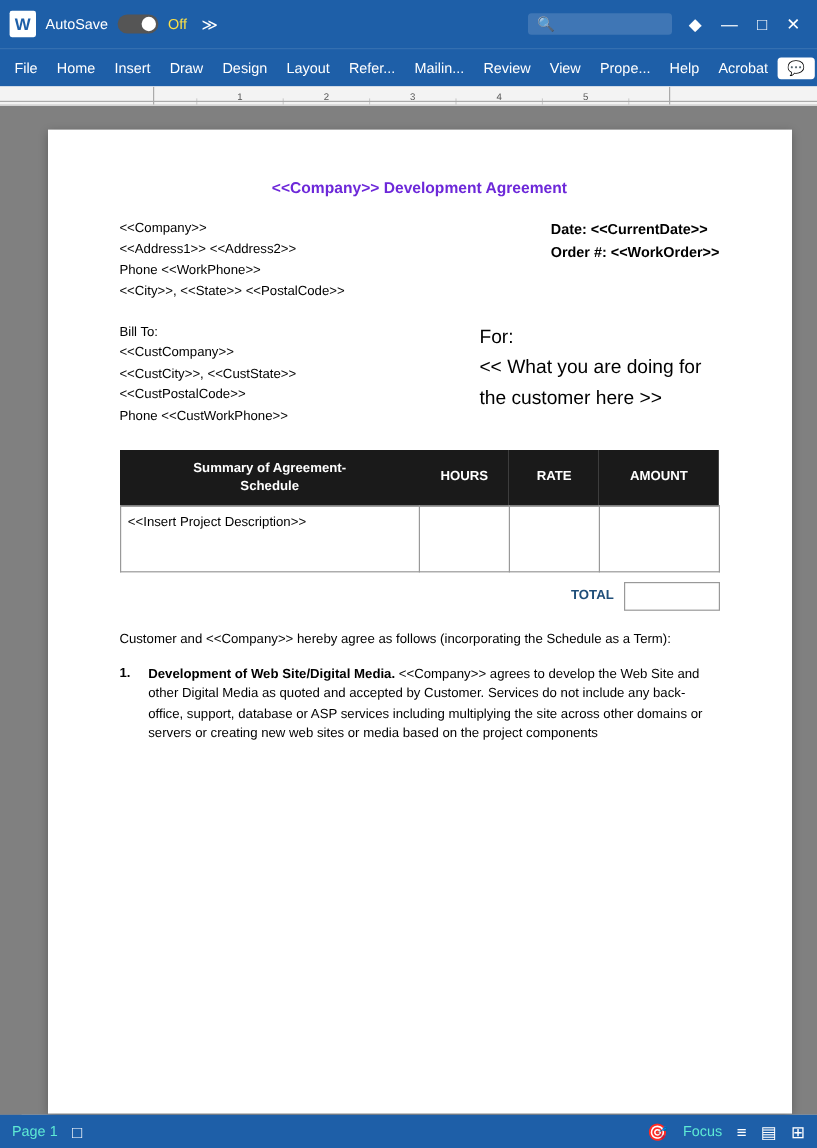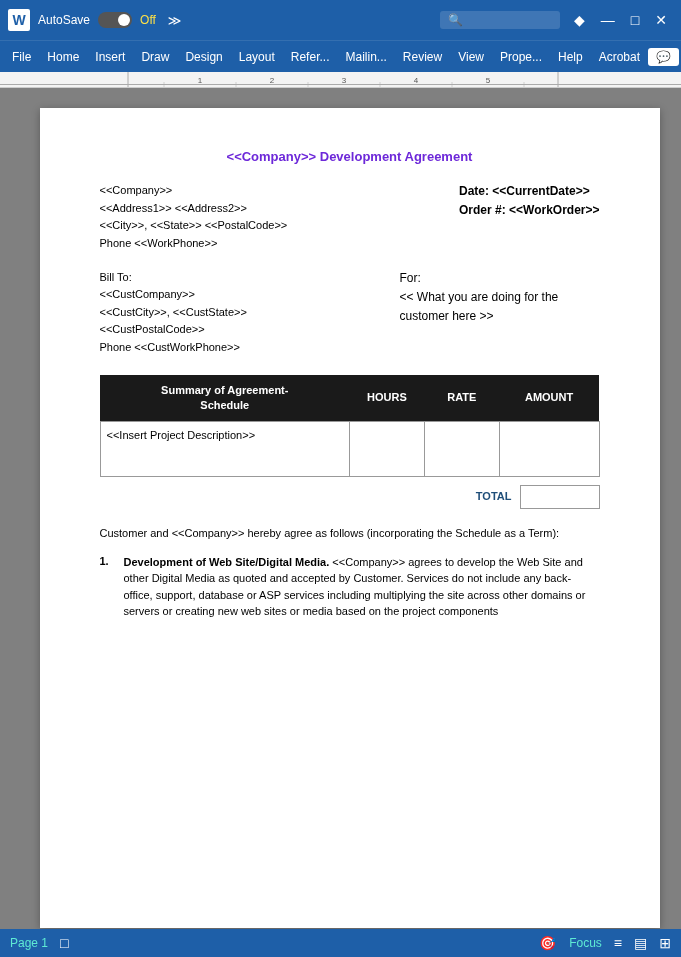"<<City>>, <<State>> <<PostalCode>>" div { order: before "Phone <<WorkPhone>>" -> after "Phone <<WorkPhone>>" }
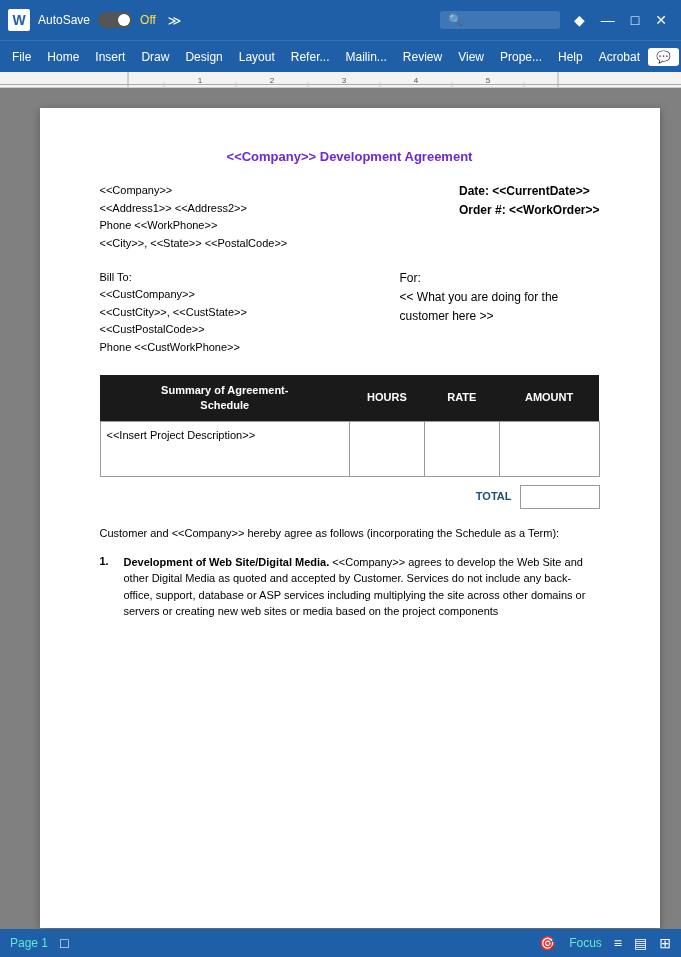"For:" .bill-right { font-size: 12px -> 16px }
